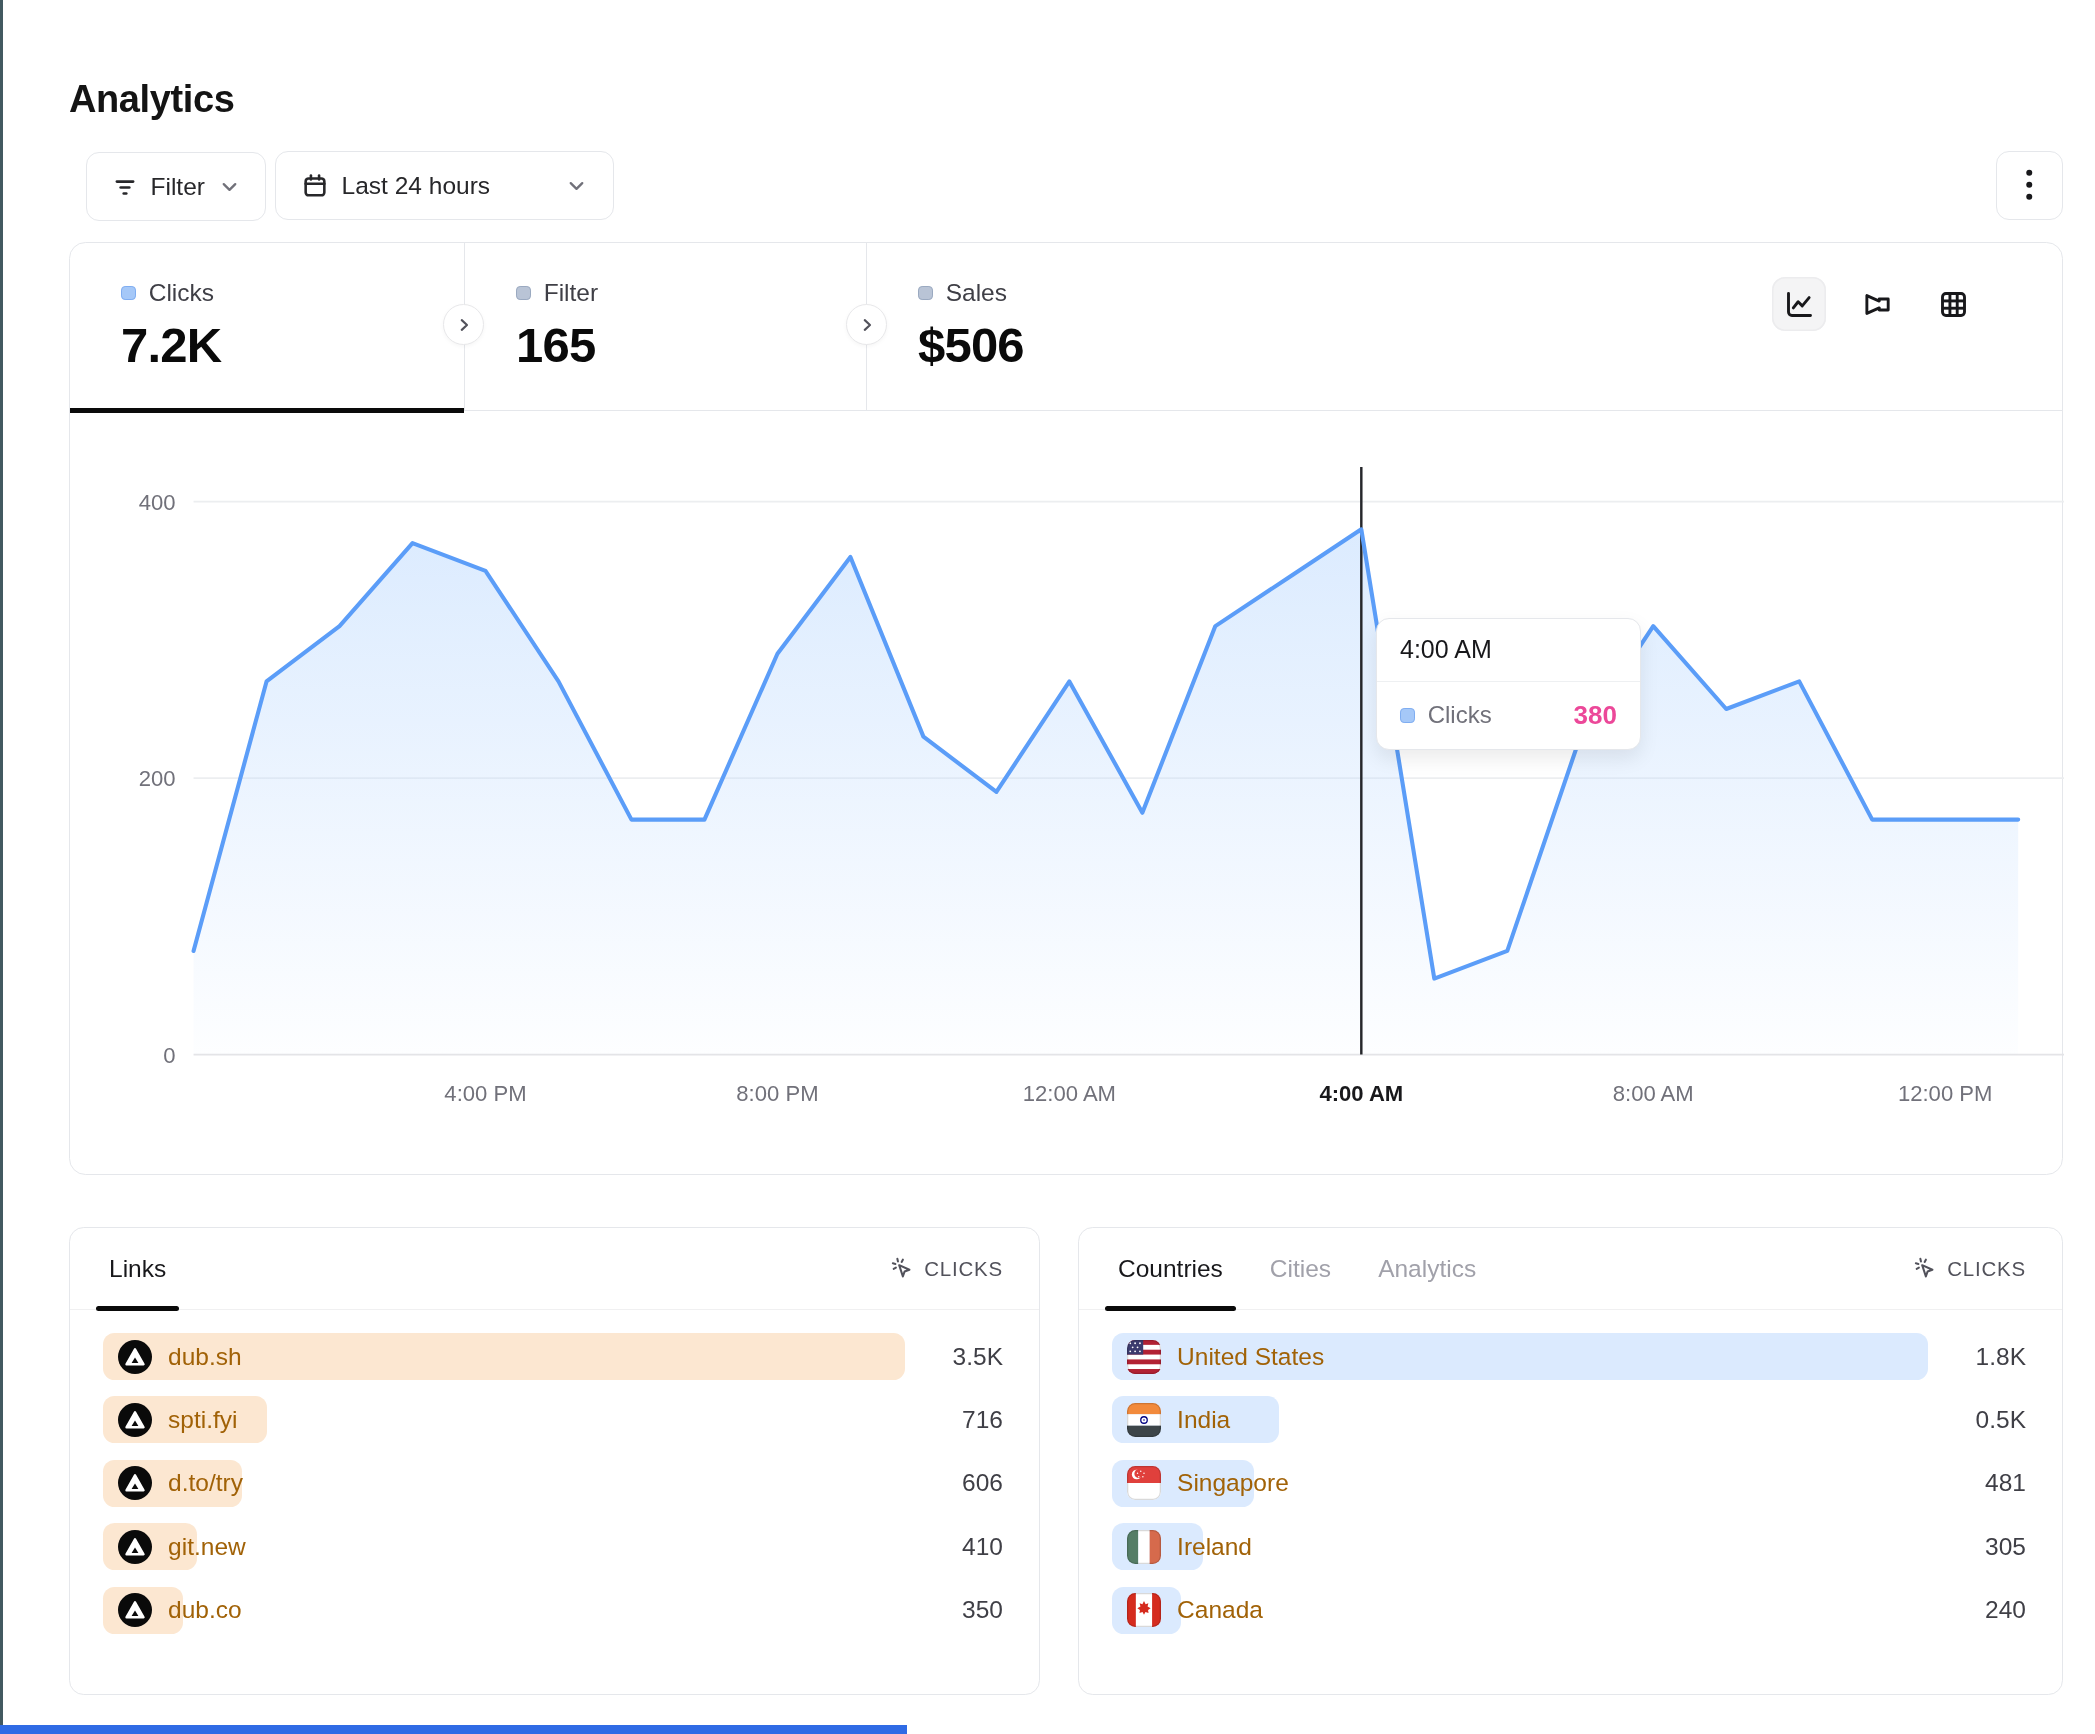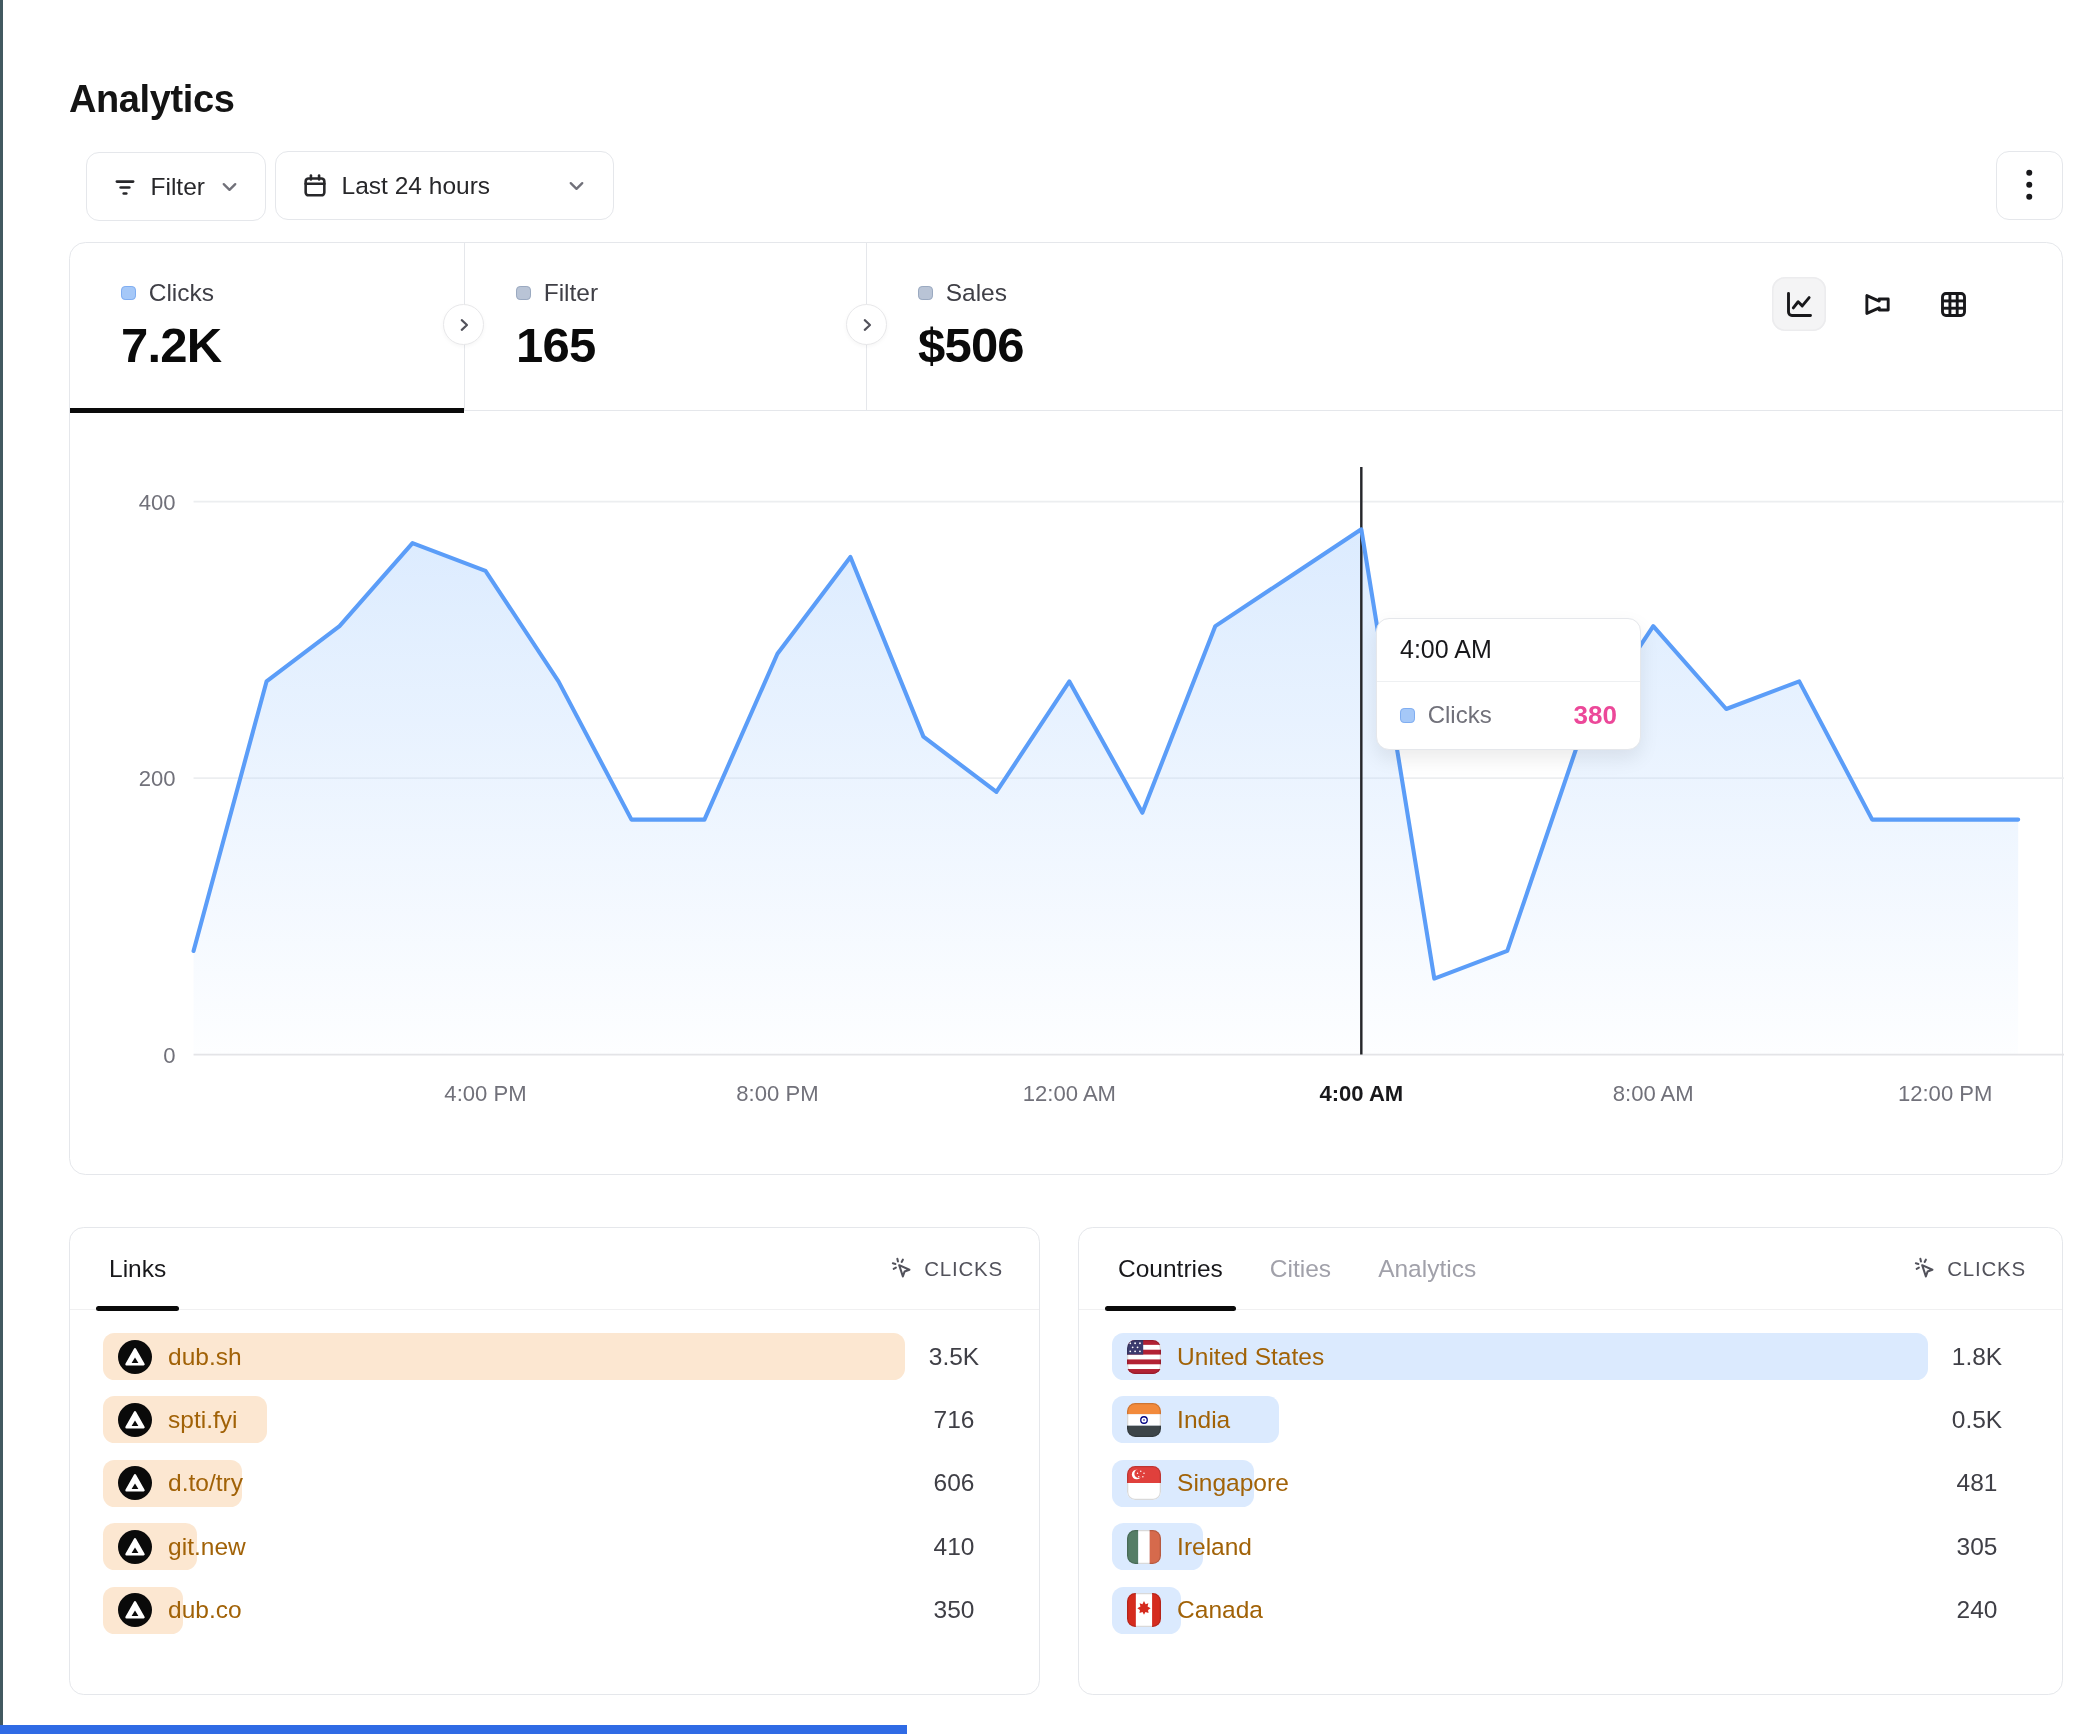"3.5K" .row-value { text-align: center -> right }
